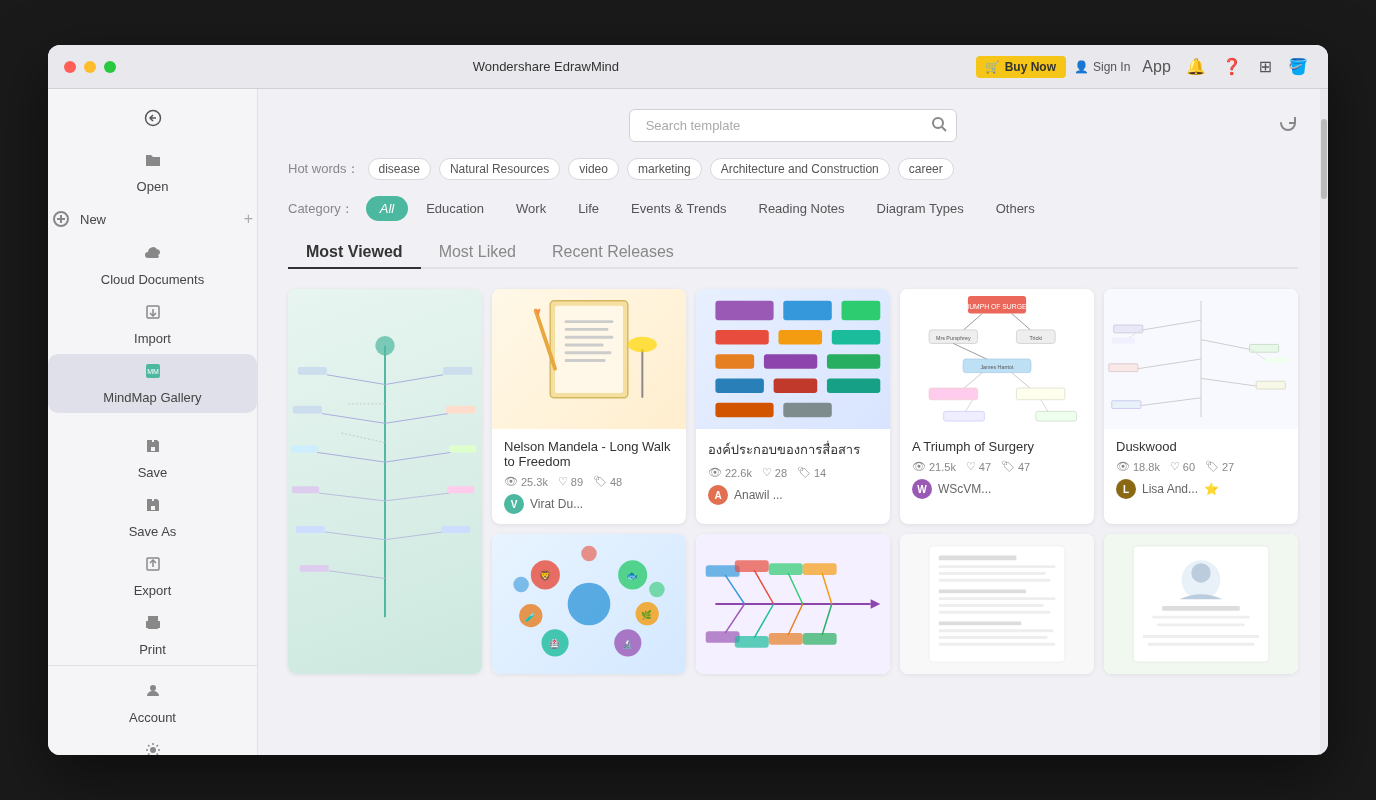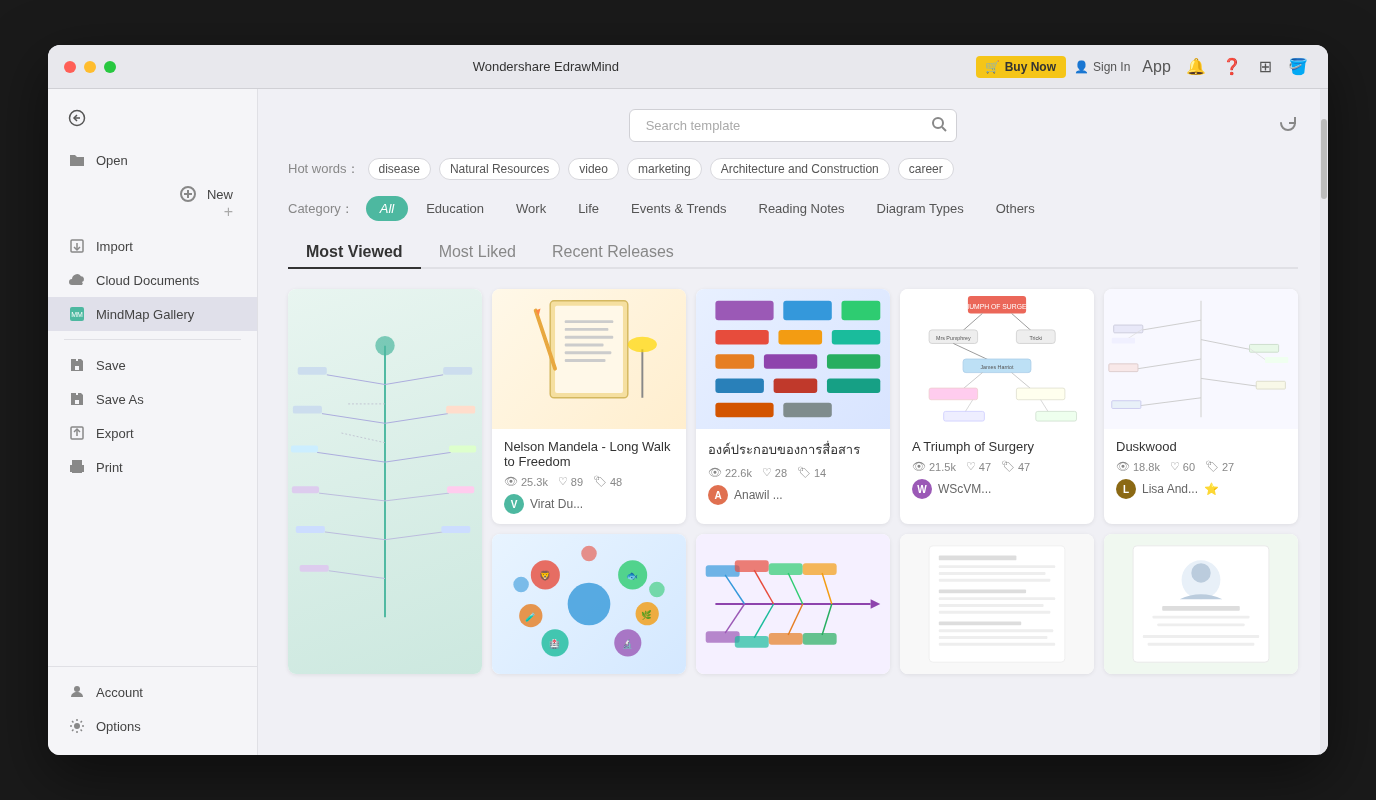"Open" .sidebar-item { flex-direction: none -> column }
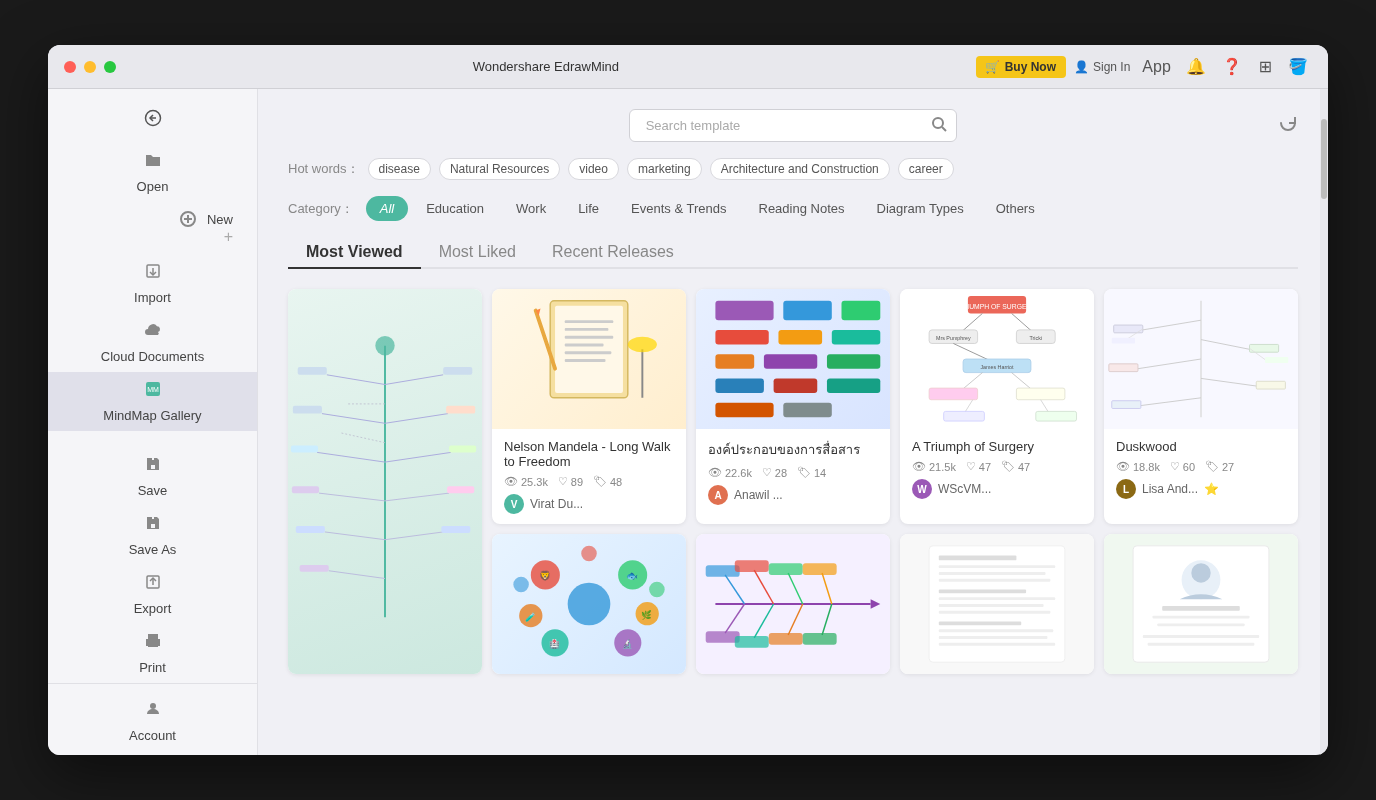"New" .sidebar-new { align-items: flex-end -> center; flex-direction: column -> none; padding: 8px 24px -> 8px 4px }
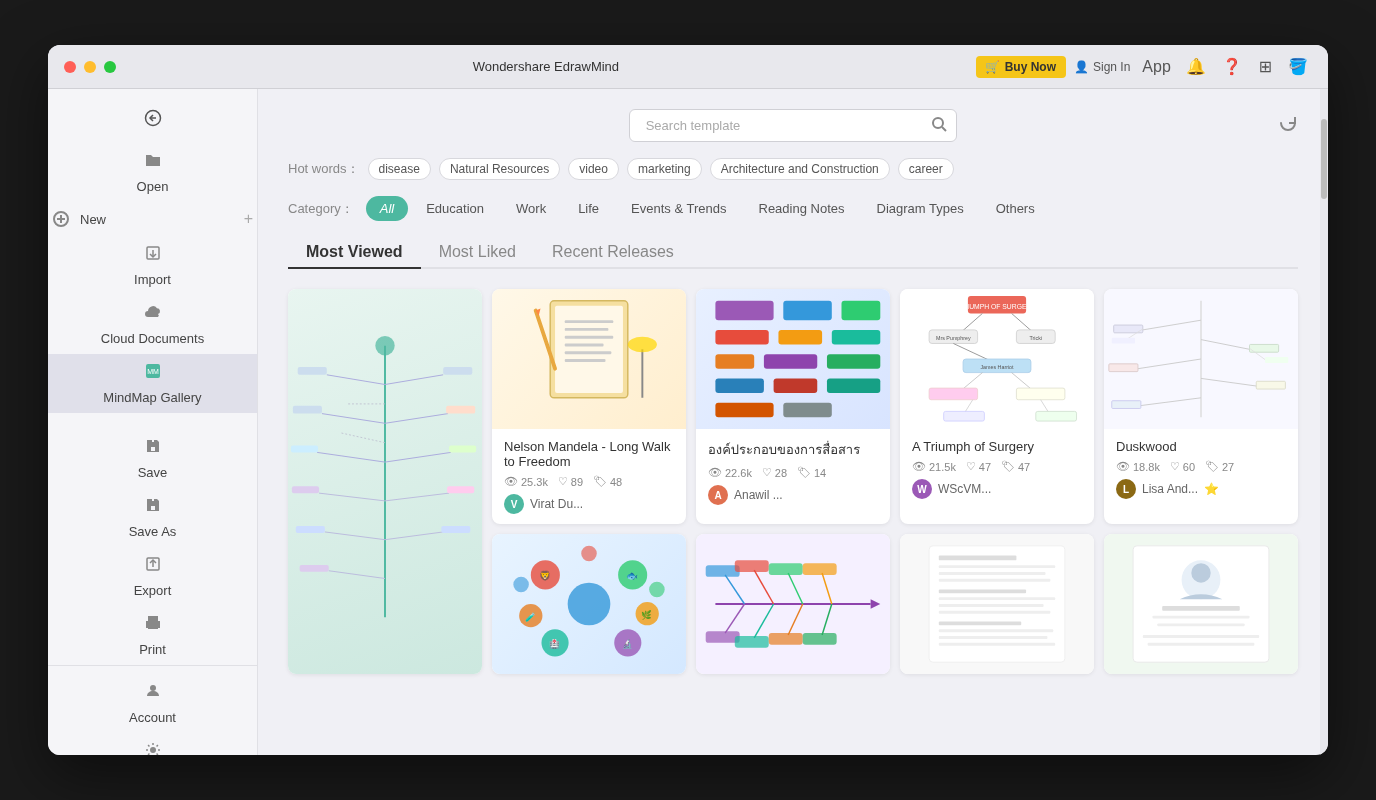"Import" div.sidebar-item { order: before "Cloud Documents" -> after "Cloud Documents" }
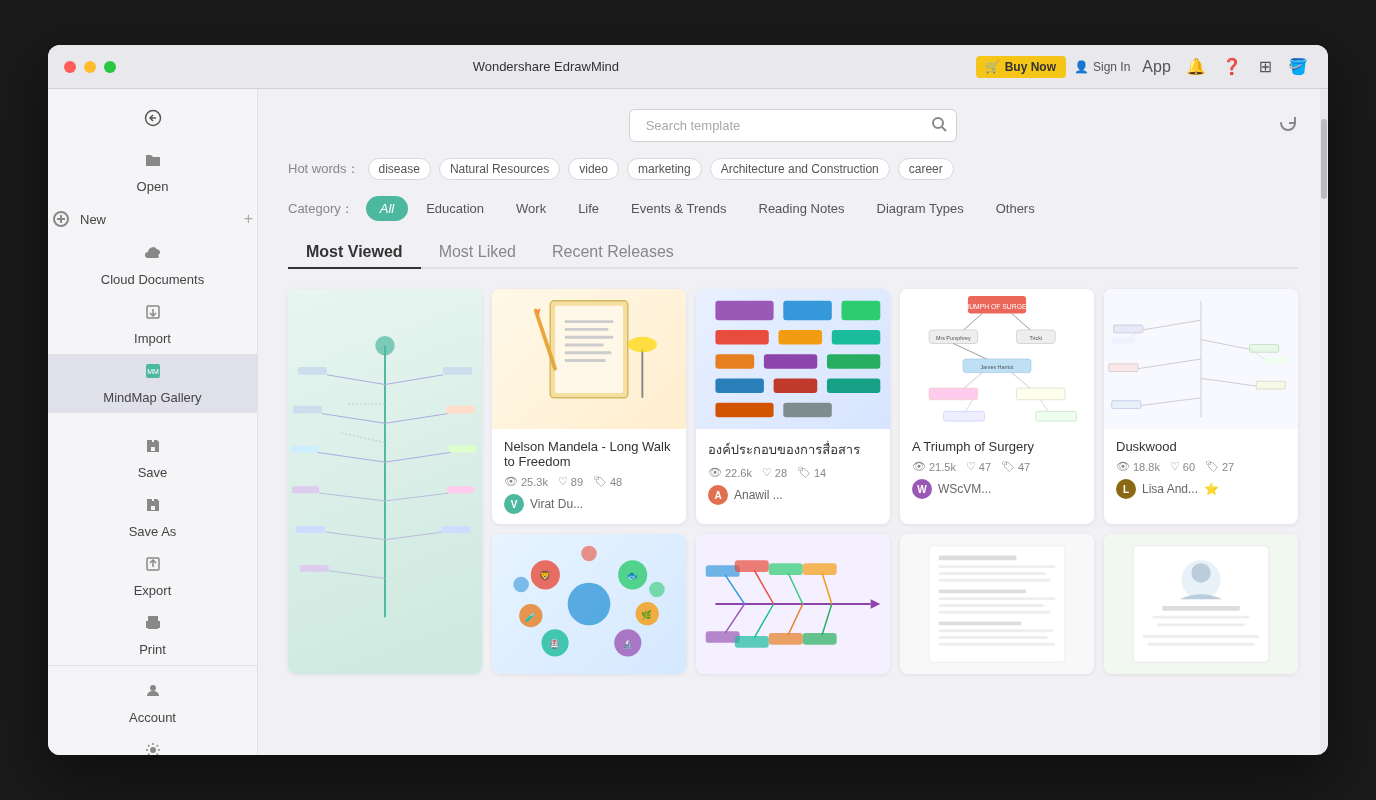"MindMap Gallery" .sidebar-item.active { border-radius: none -> 10px }
